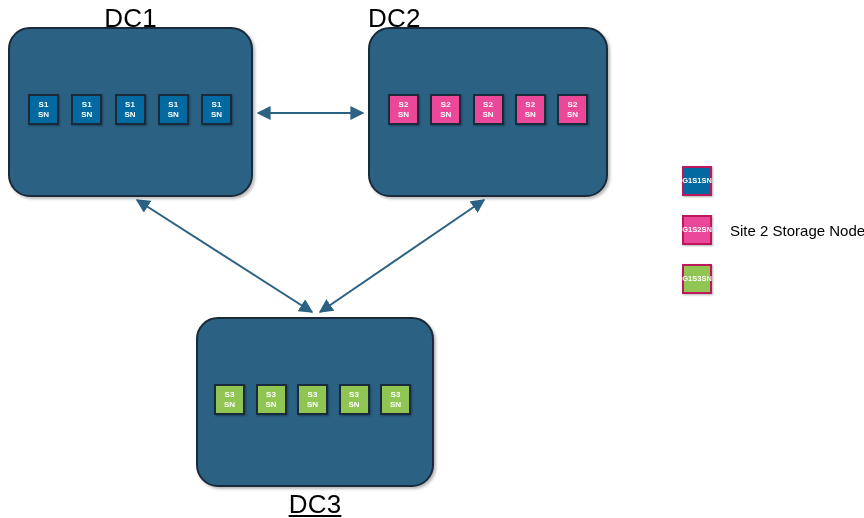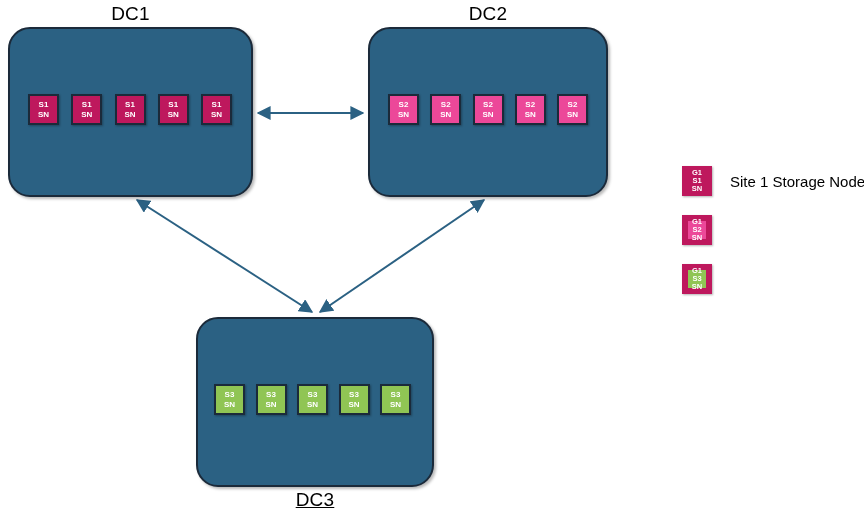"DC1" .dc-title { font-size: 19px -> 26px }
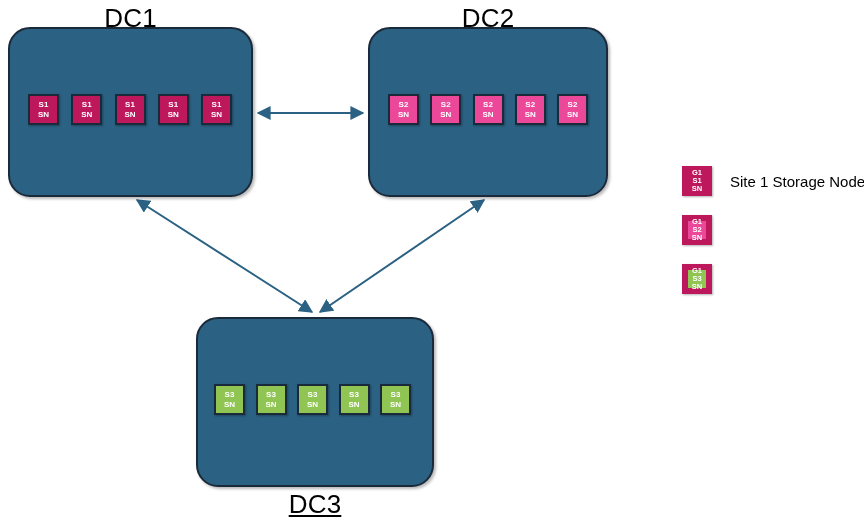"DC2" #dc2-title { text-align: center -> left }
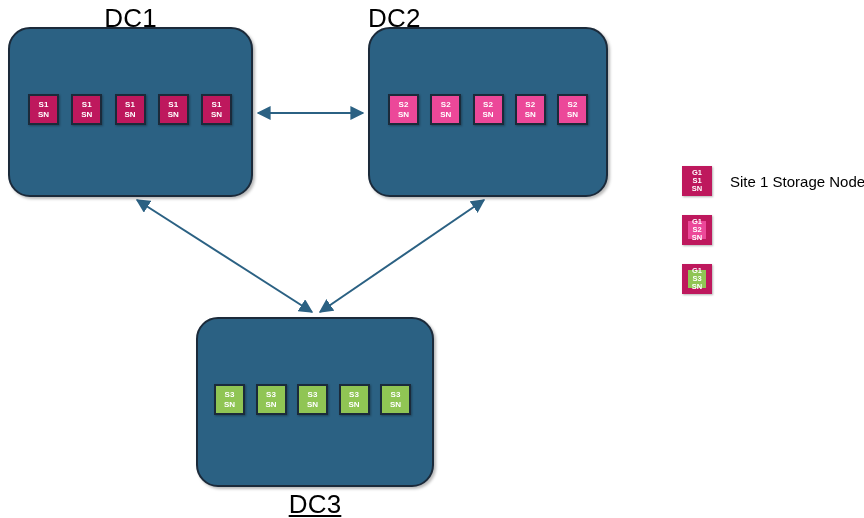"S1" .node-s1 { background: #be185d -> #0369a1 }
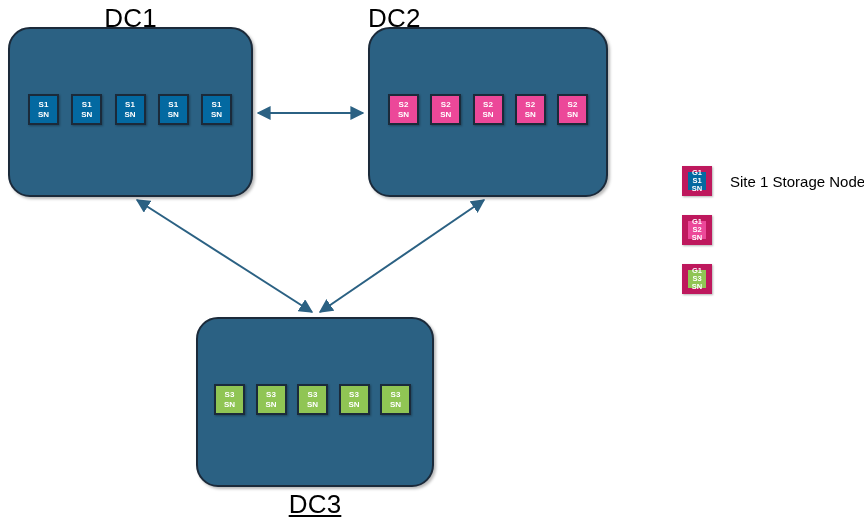"G1" .legend-swatch { border: 6px solid #be185d -> 2px solid #be185d; flex-direction: column -> row }
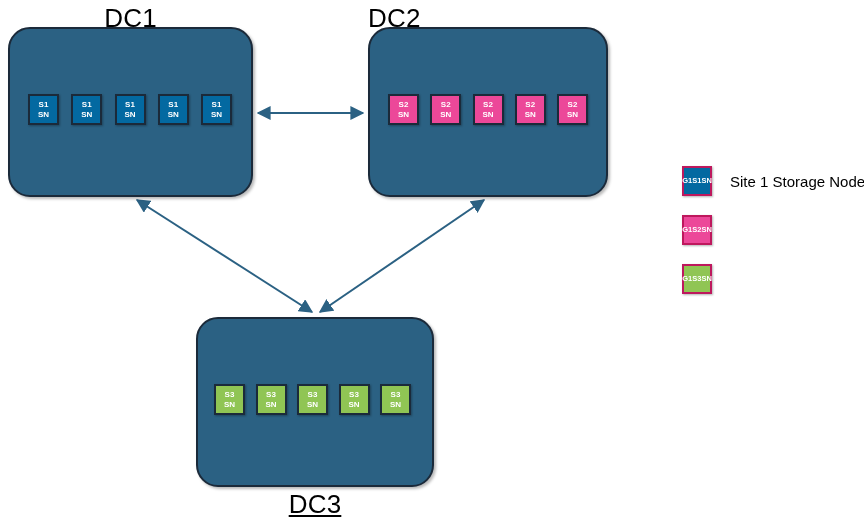"Site 1 Storage Node" div.legend-label { html: <div>Site 1 Storage Node</div> -> none }
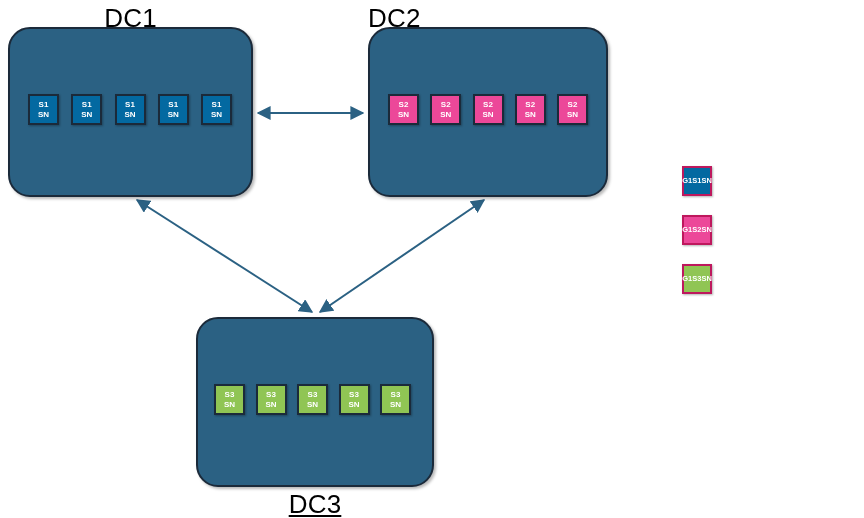"Site 2 Storage Node" div.legend-label { html: none -> <div>Site 2 Storage Node</div> }
